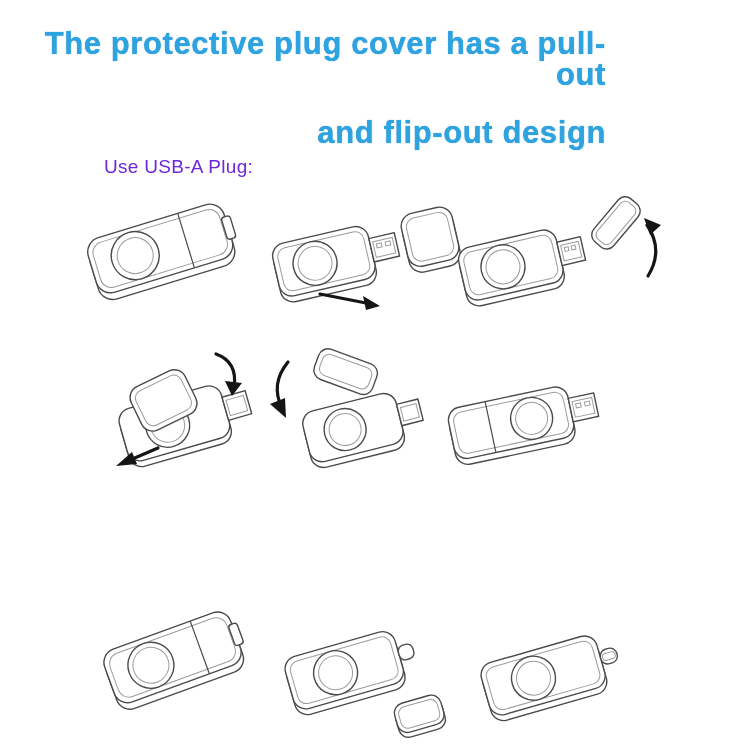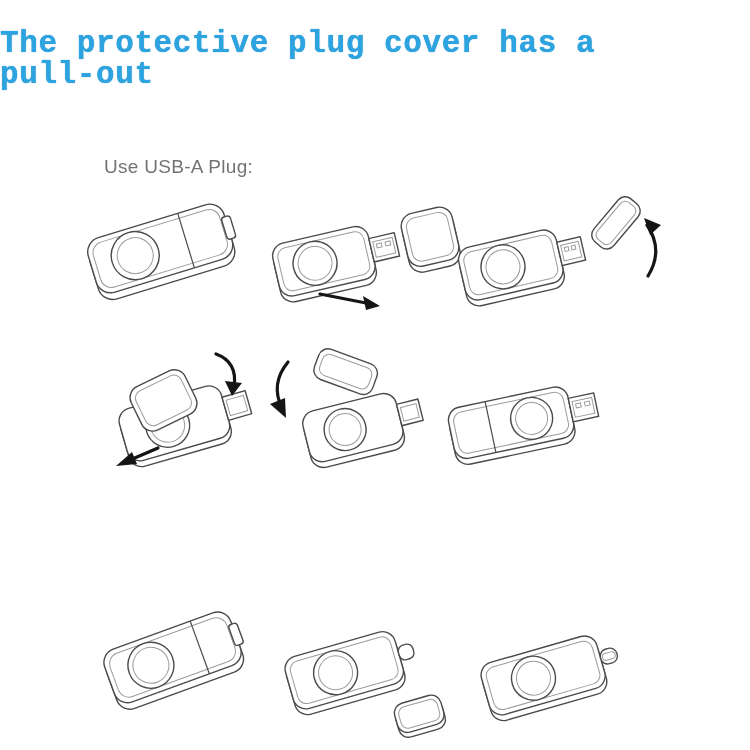"The protective plug cover has" .title { font-family: Liberation Mono, monospace -> none; text-align: left -> right }
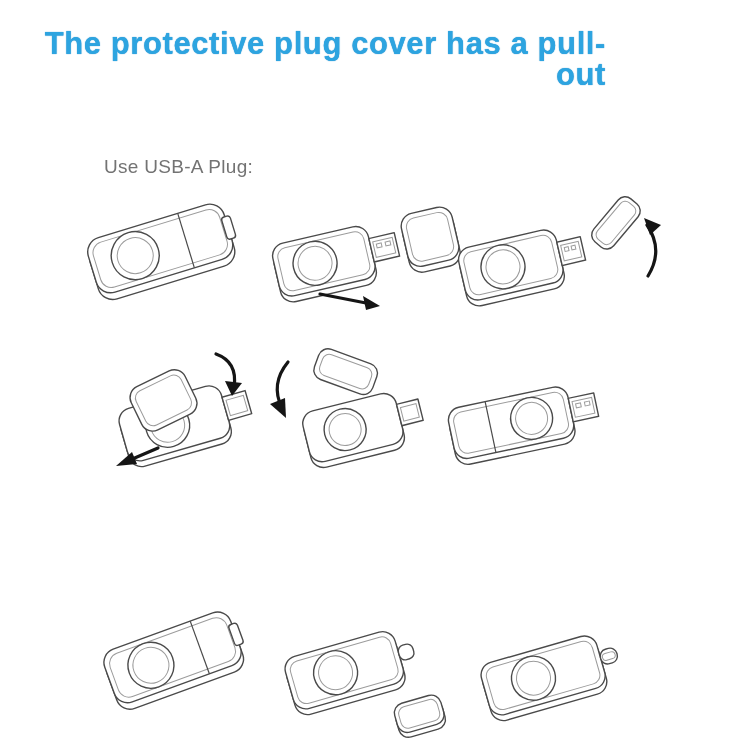"and flip-out design" div.t-line { html: none -> <div>and flip-out design</div> }
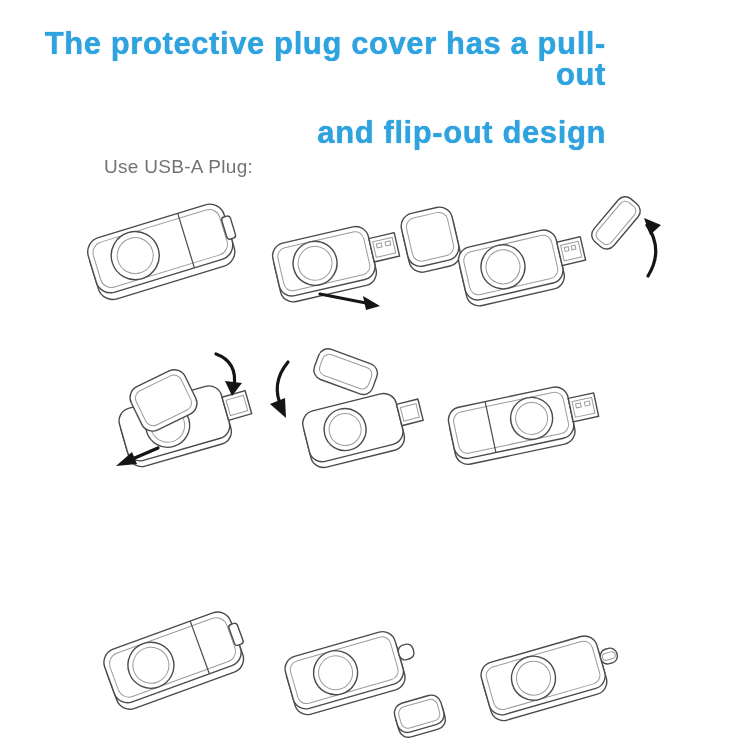"Use USB-A Plug:" .sec-label { color: #737373 -> #6d28d9 }
